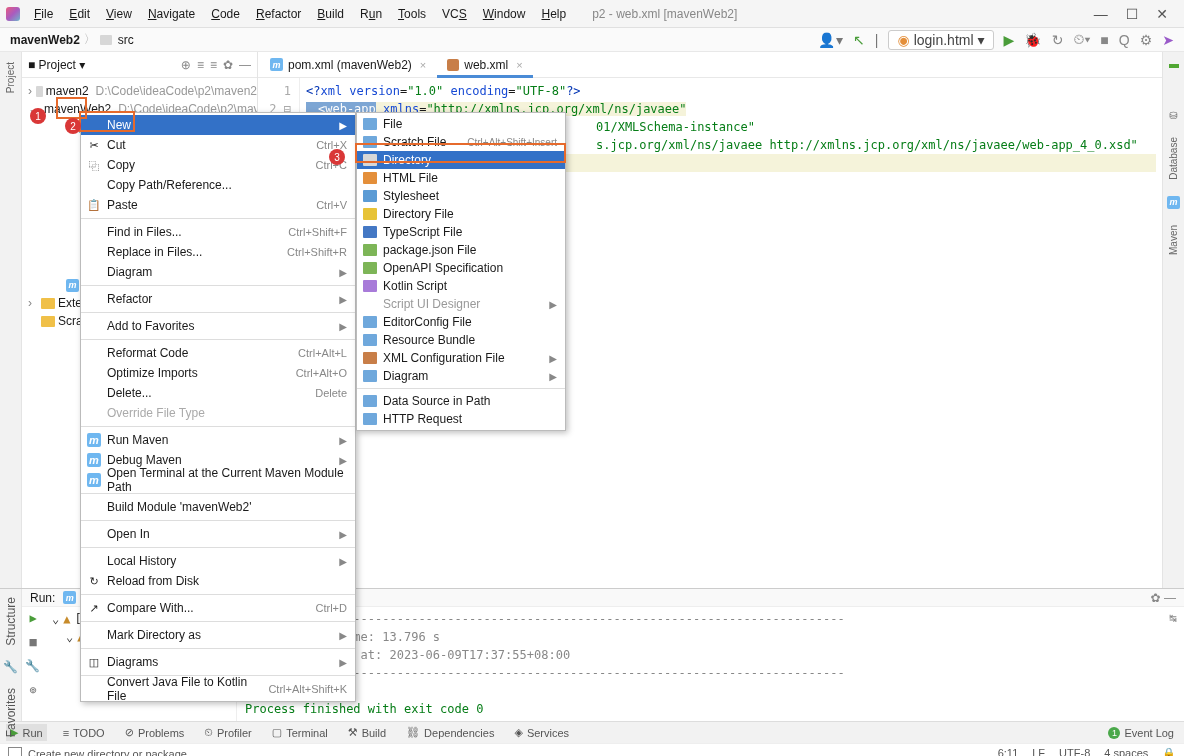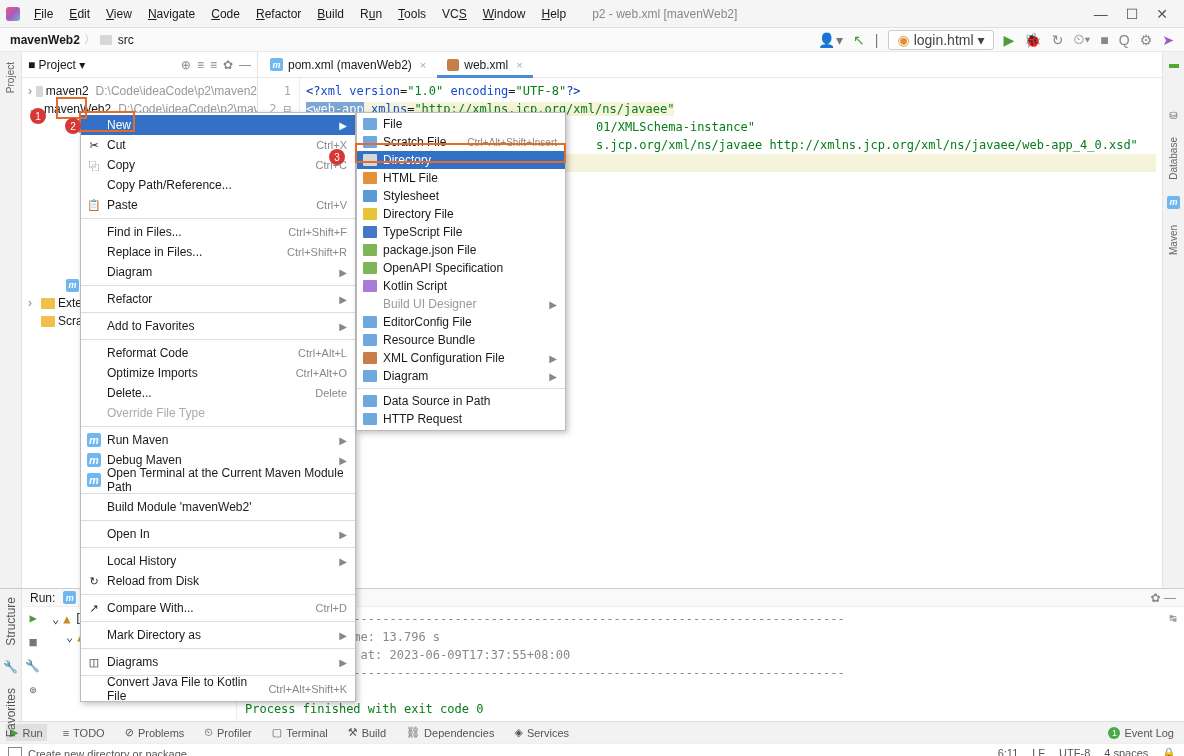"<web-app" .sel-tag { padding-left: none -> 12px }
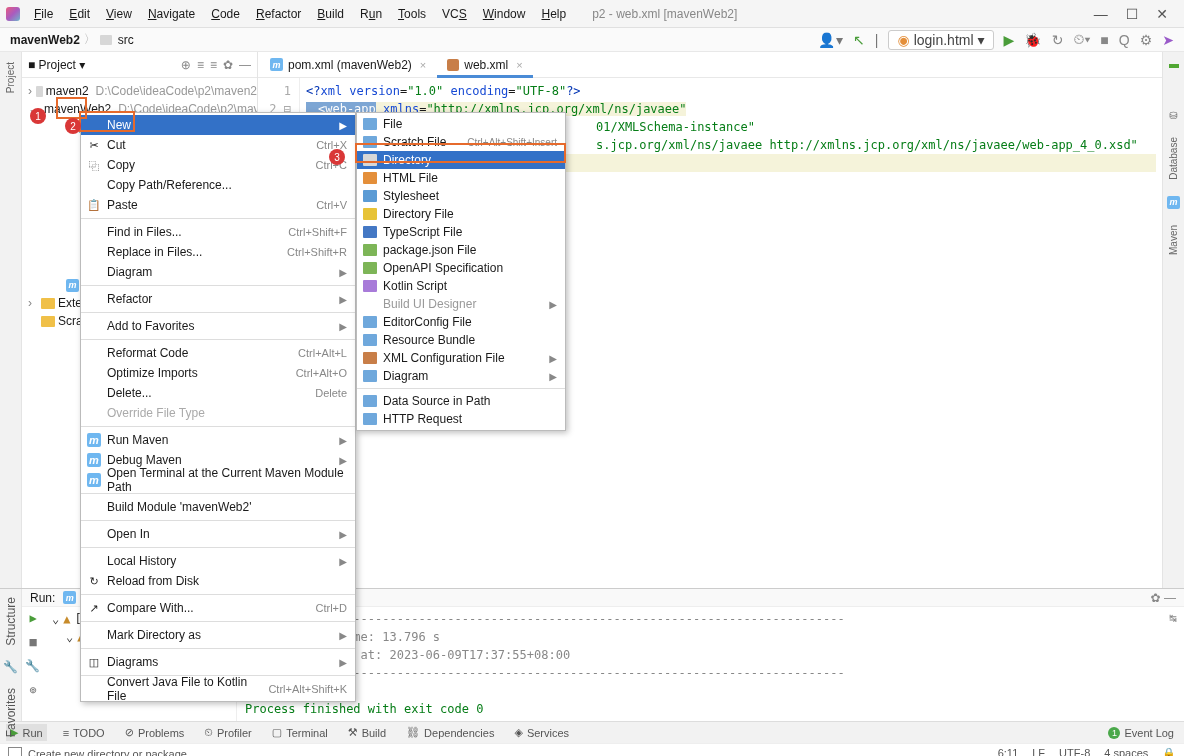"Build UI Designer" span { text: Build -> Script }
